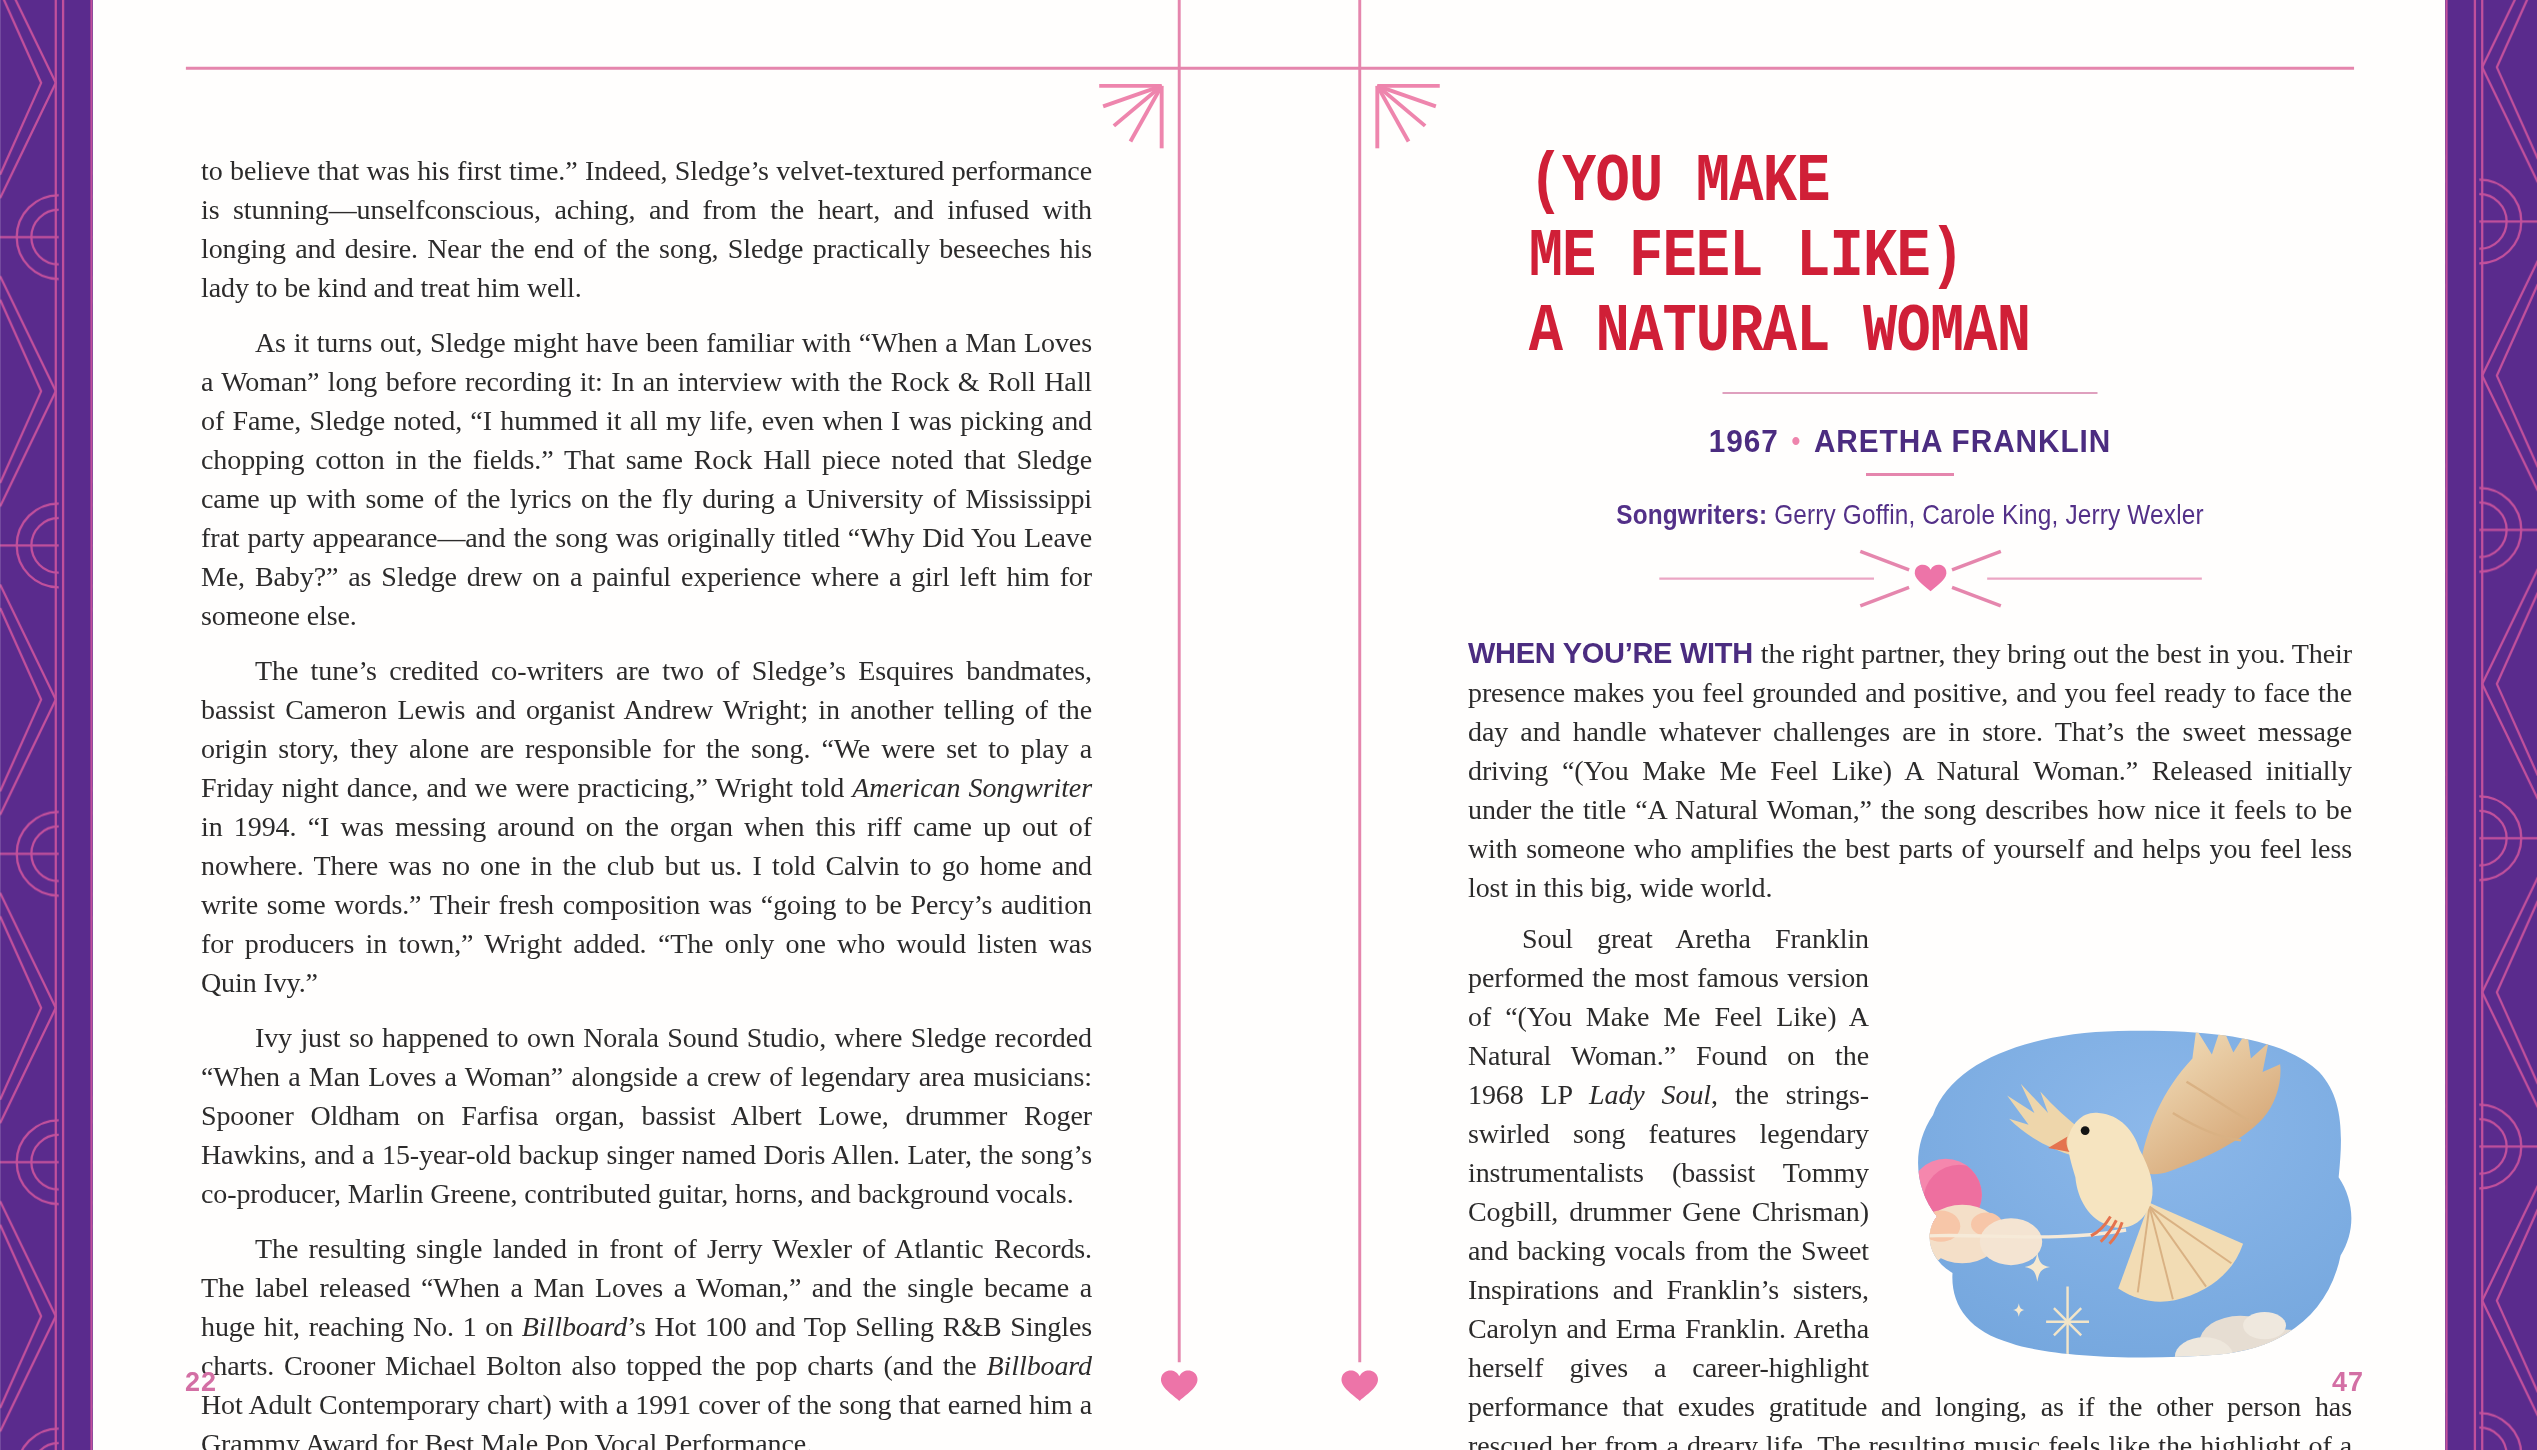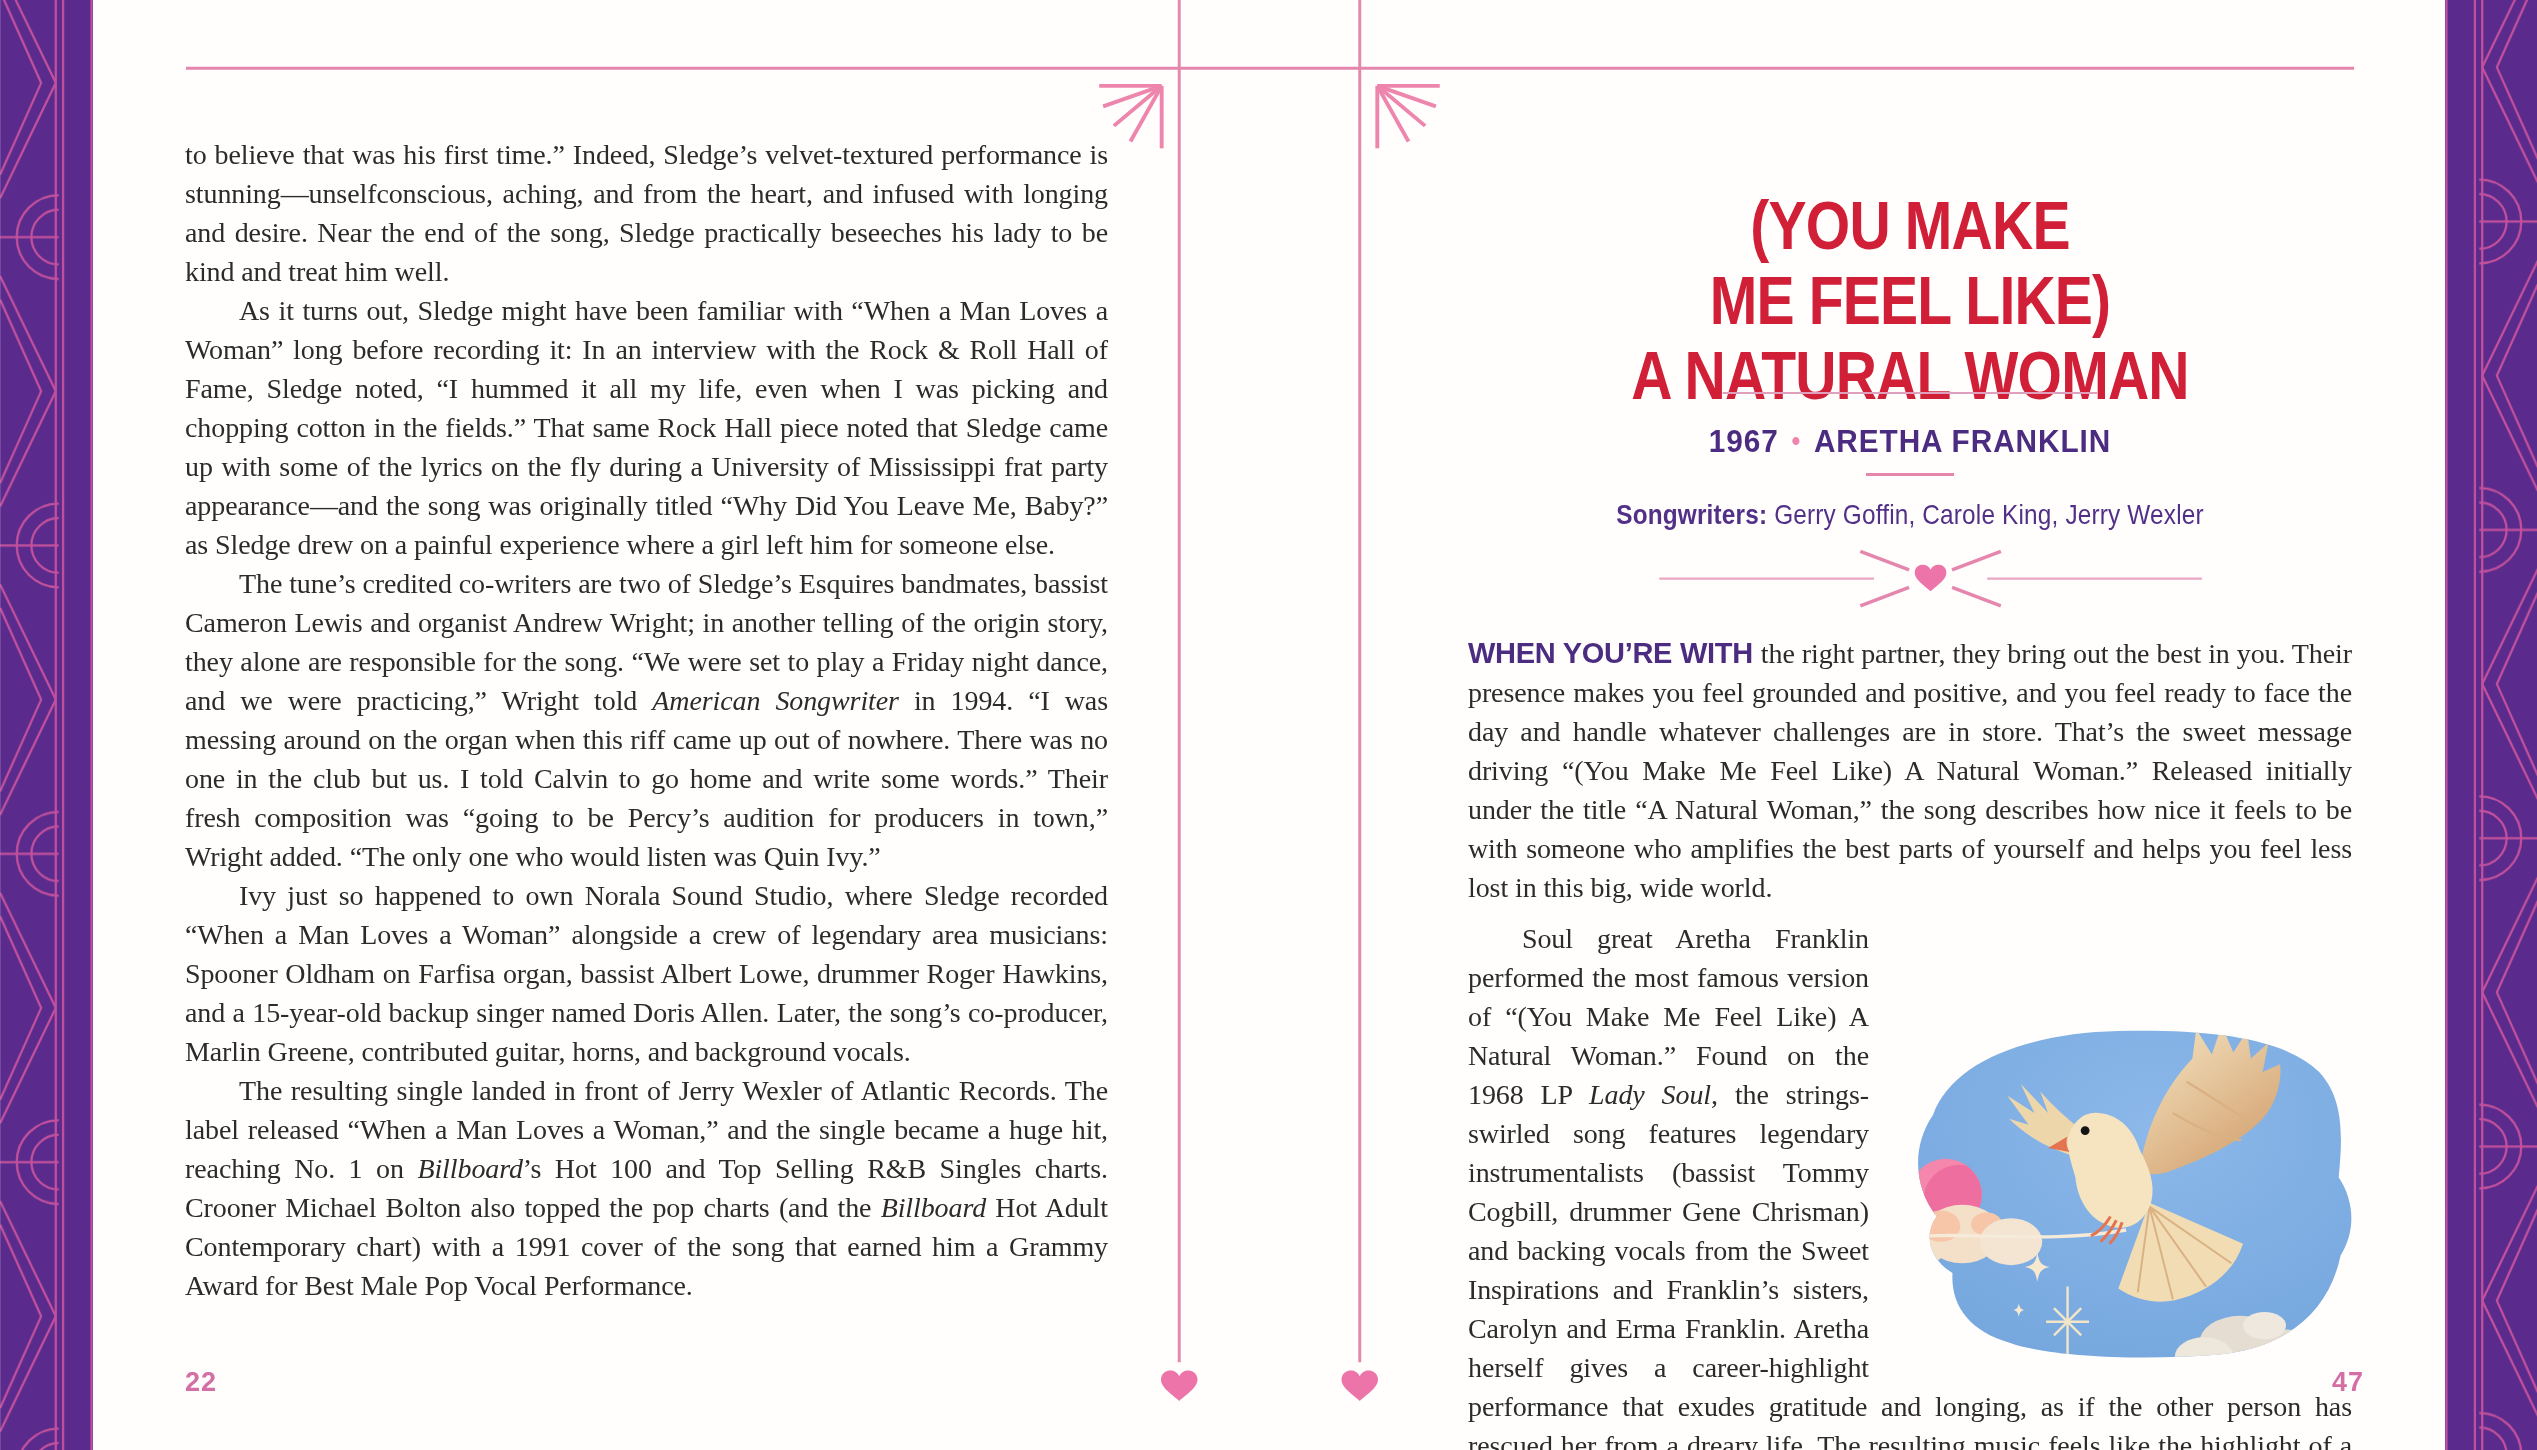"to believe that was his" .left-body p { margin: 0 -> 16px }
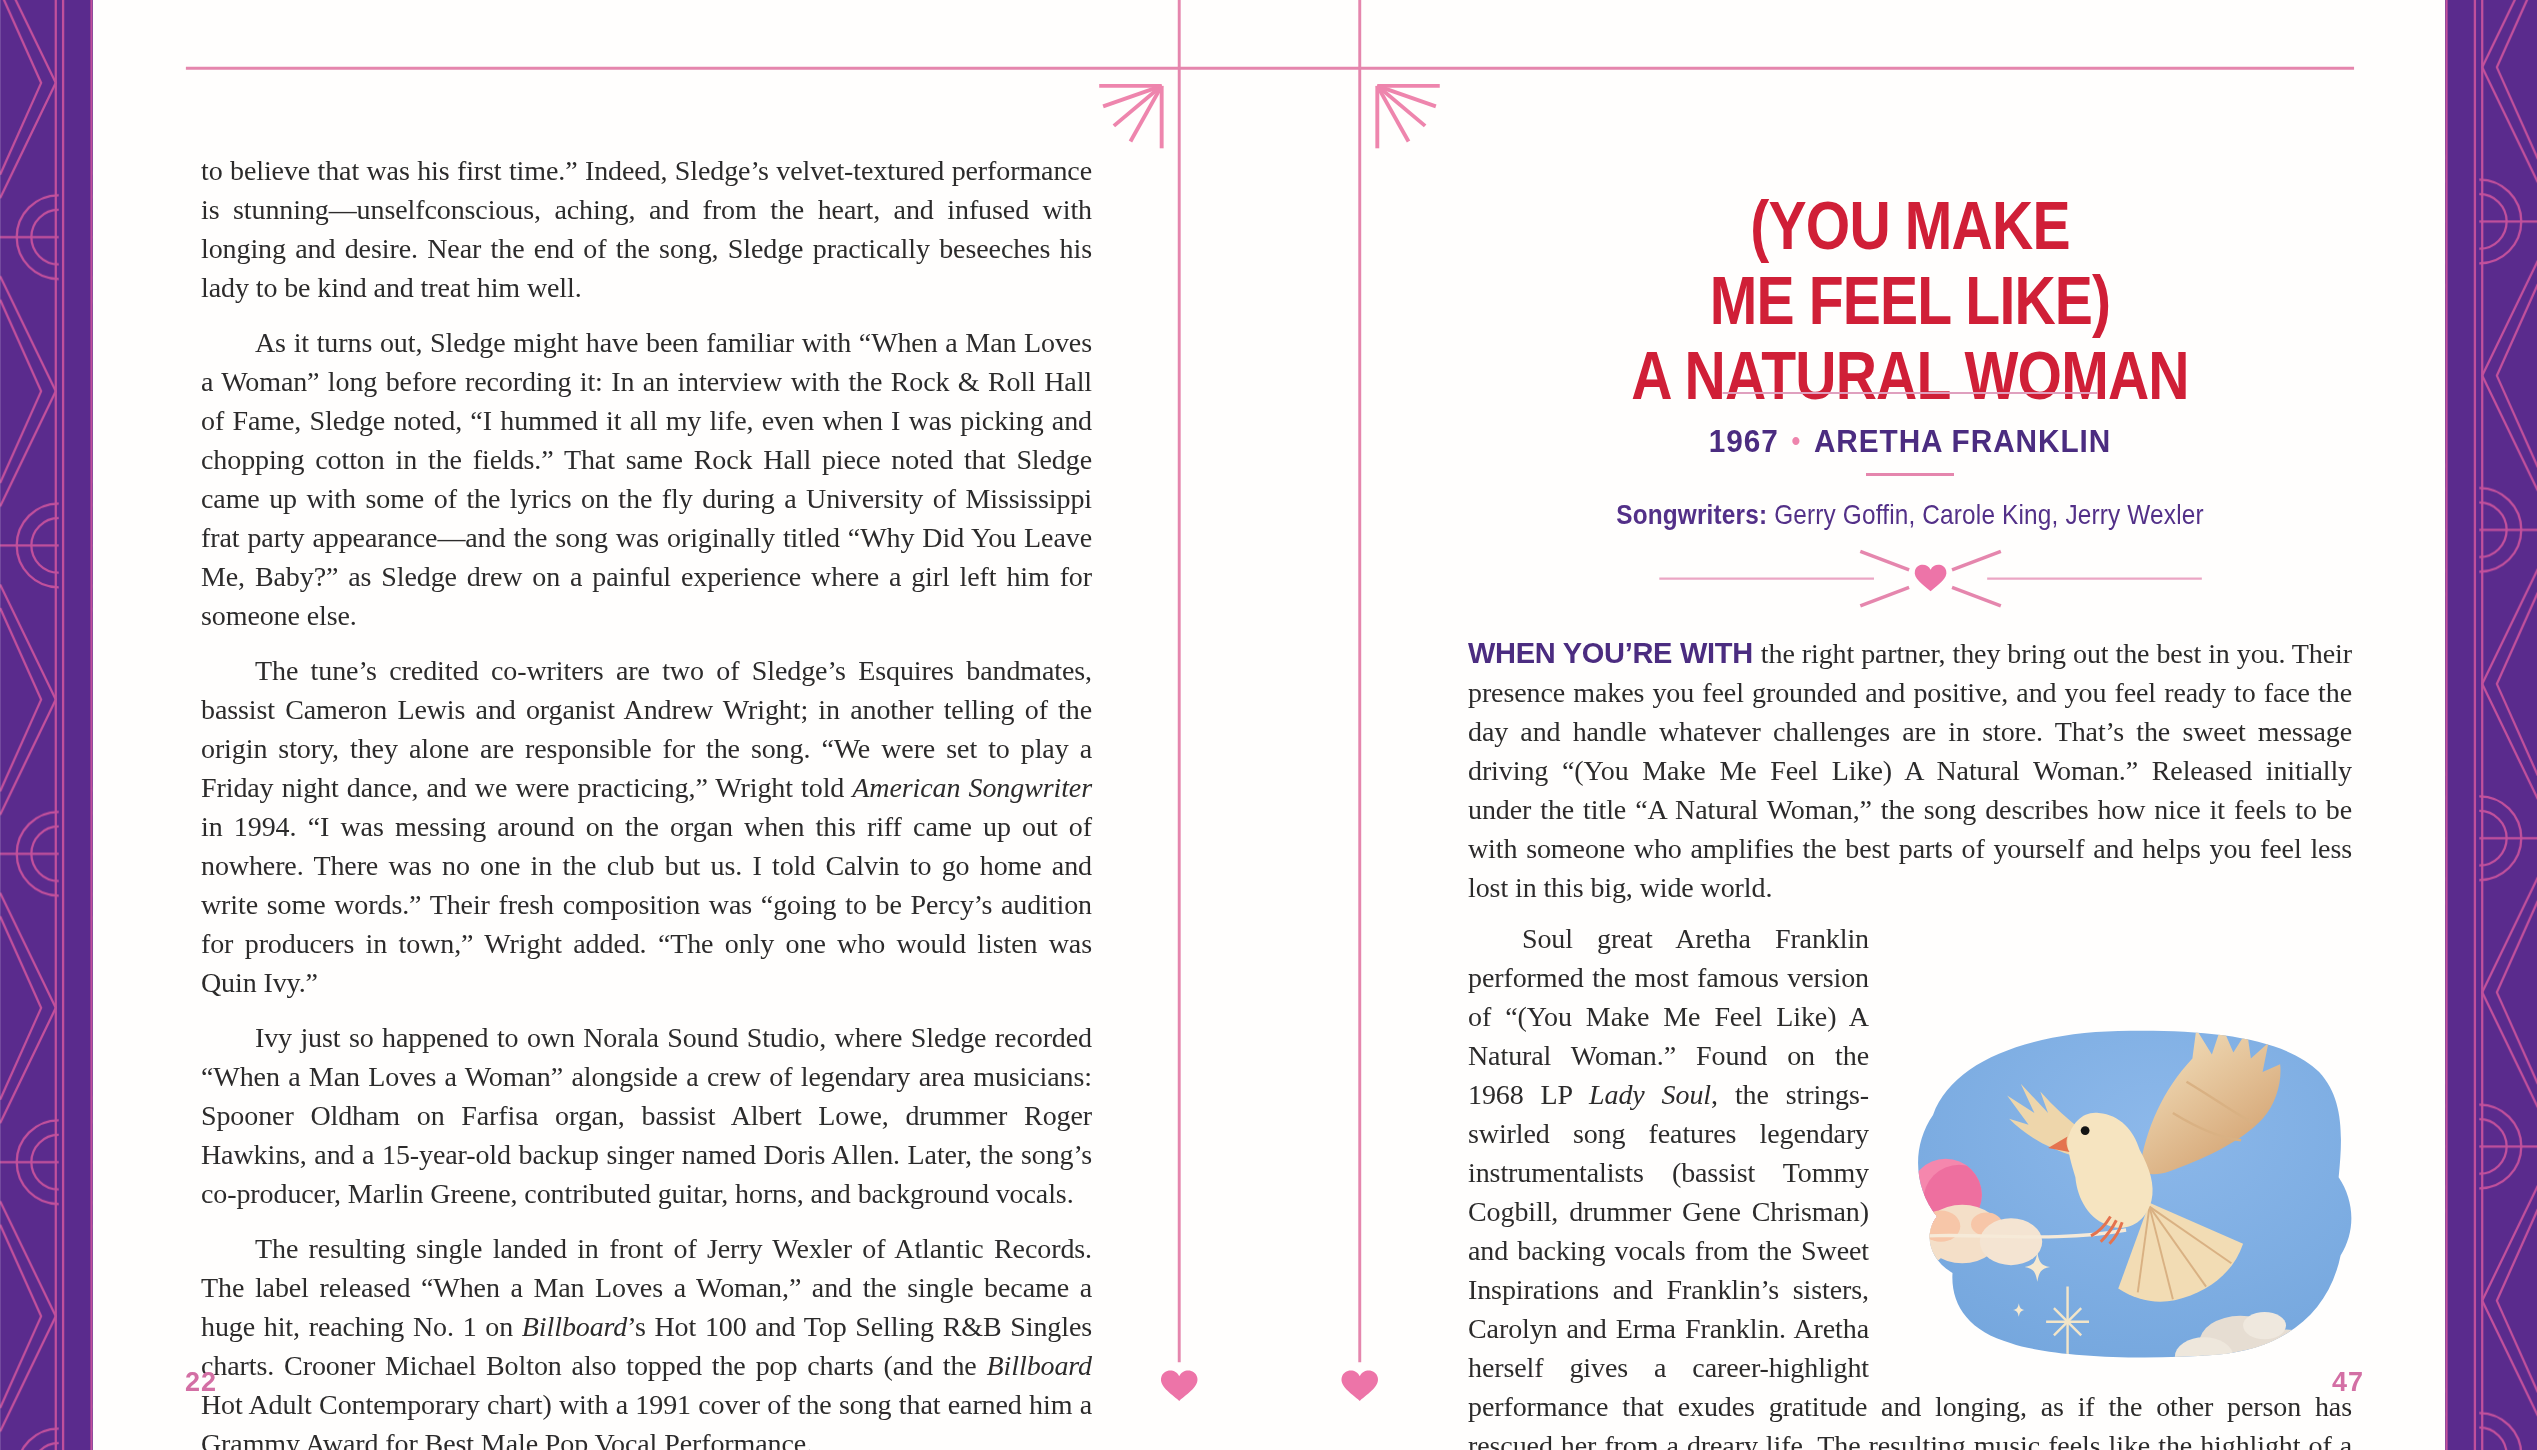"(YOU MAKE" .song-title { font-family: Liberation Sans, sans-serif -> Liberation Mono, monospace; margin-top: 44px -> none; text-align: center -> none }
